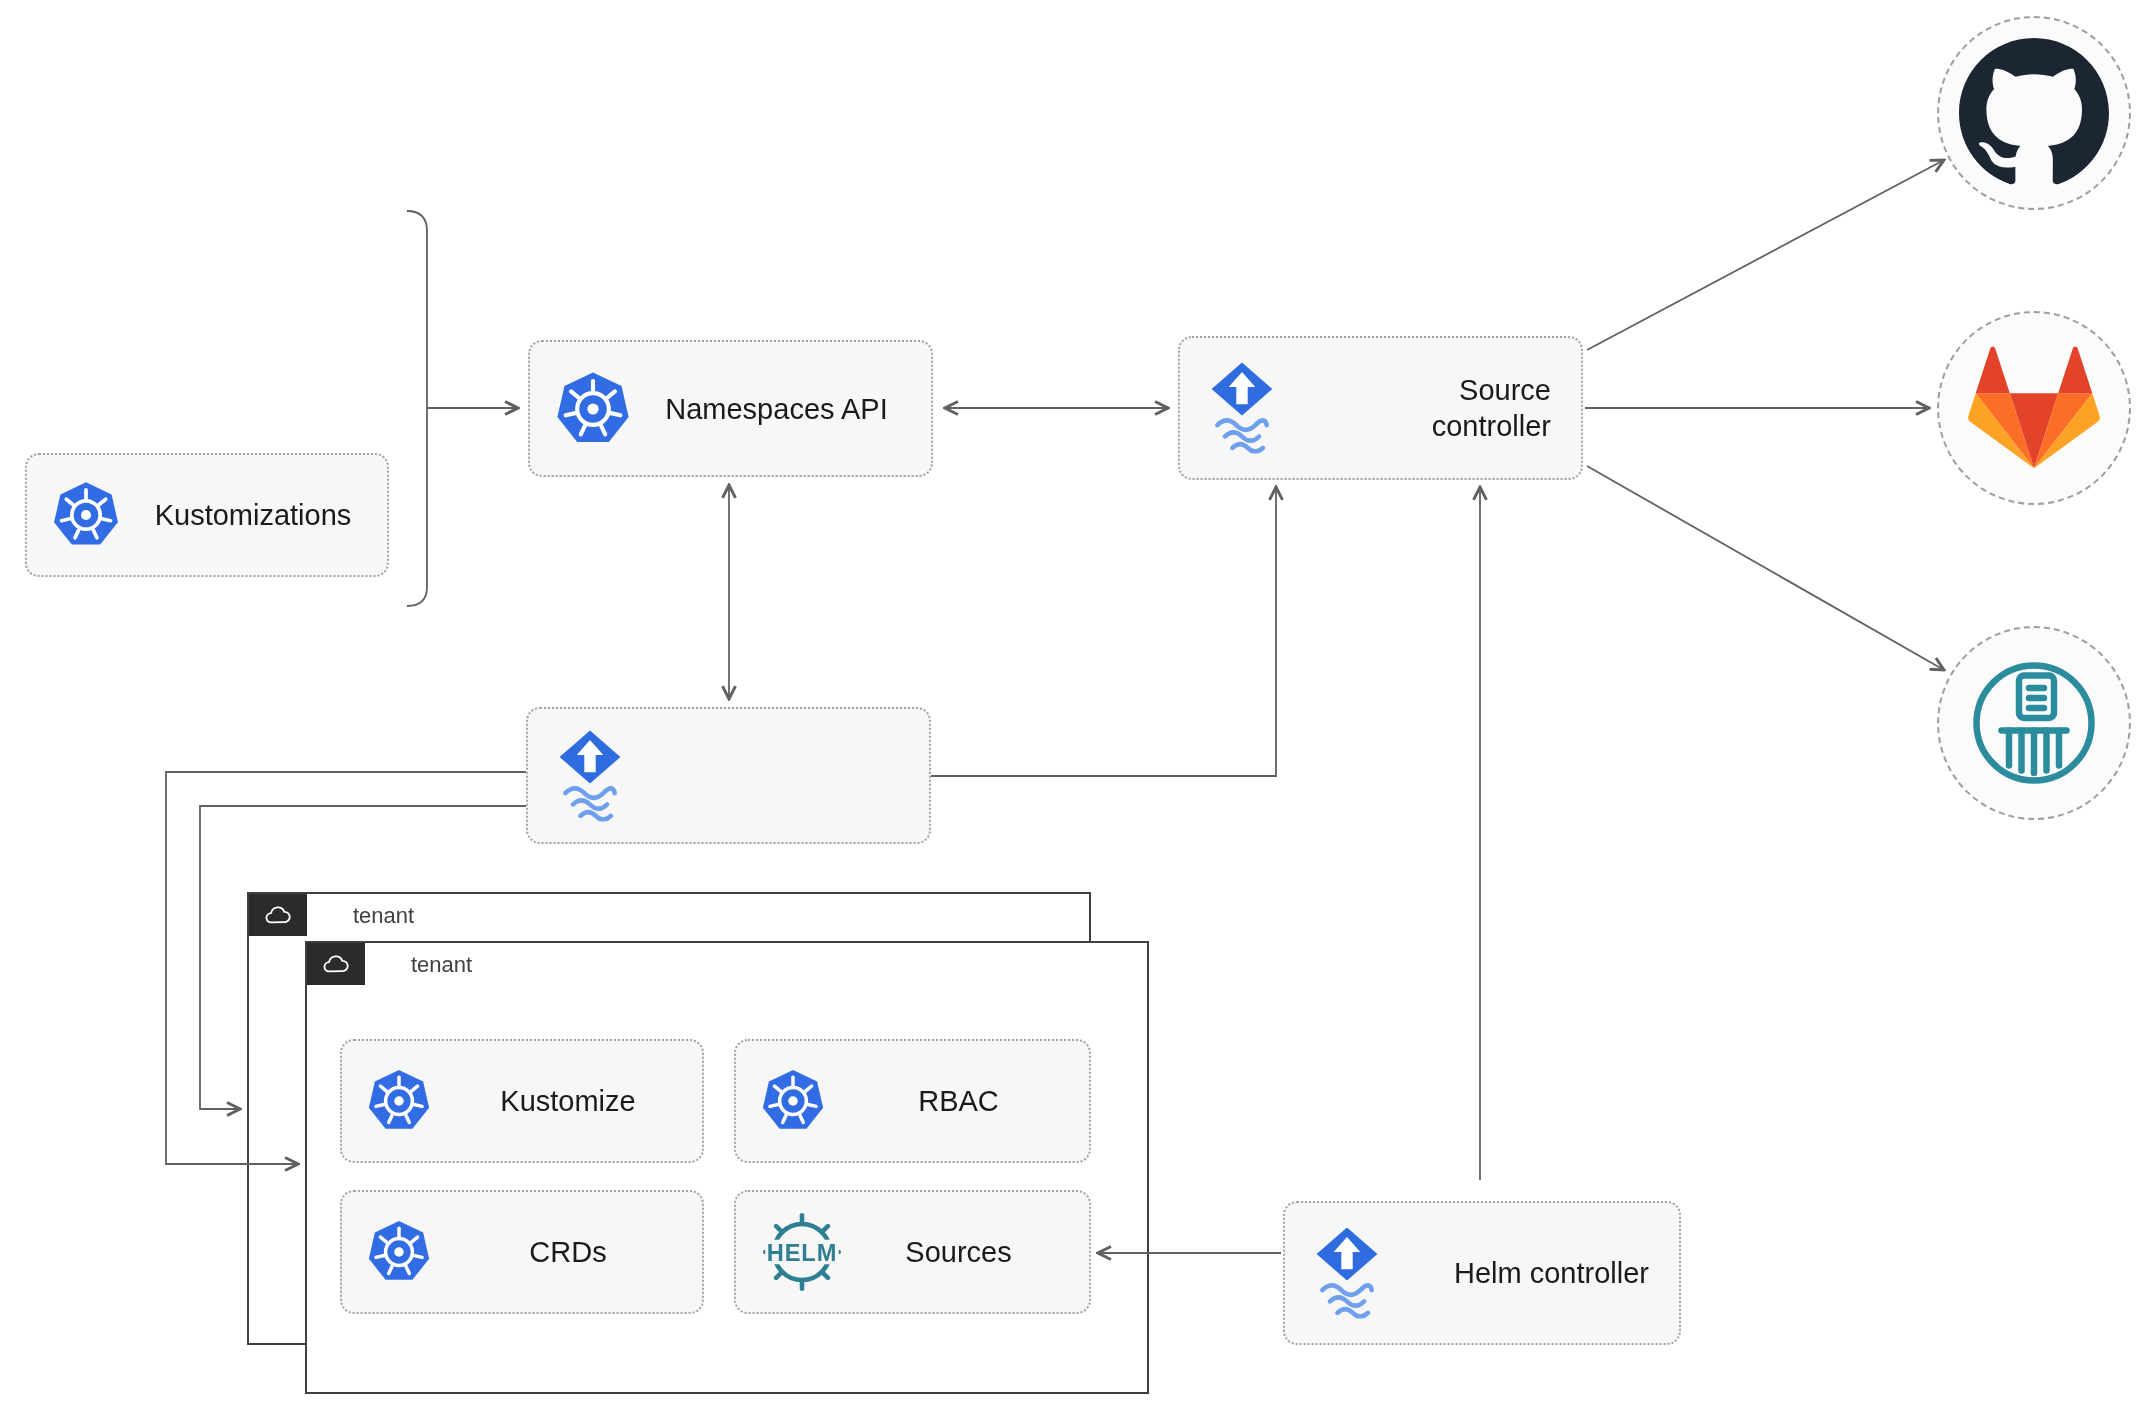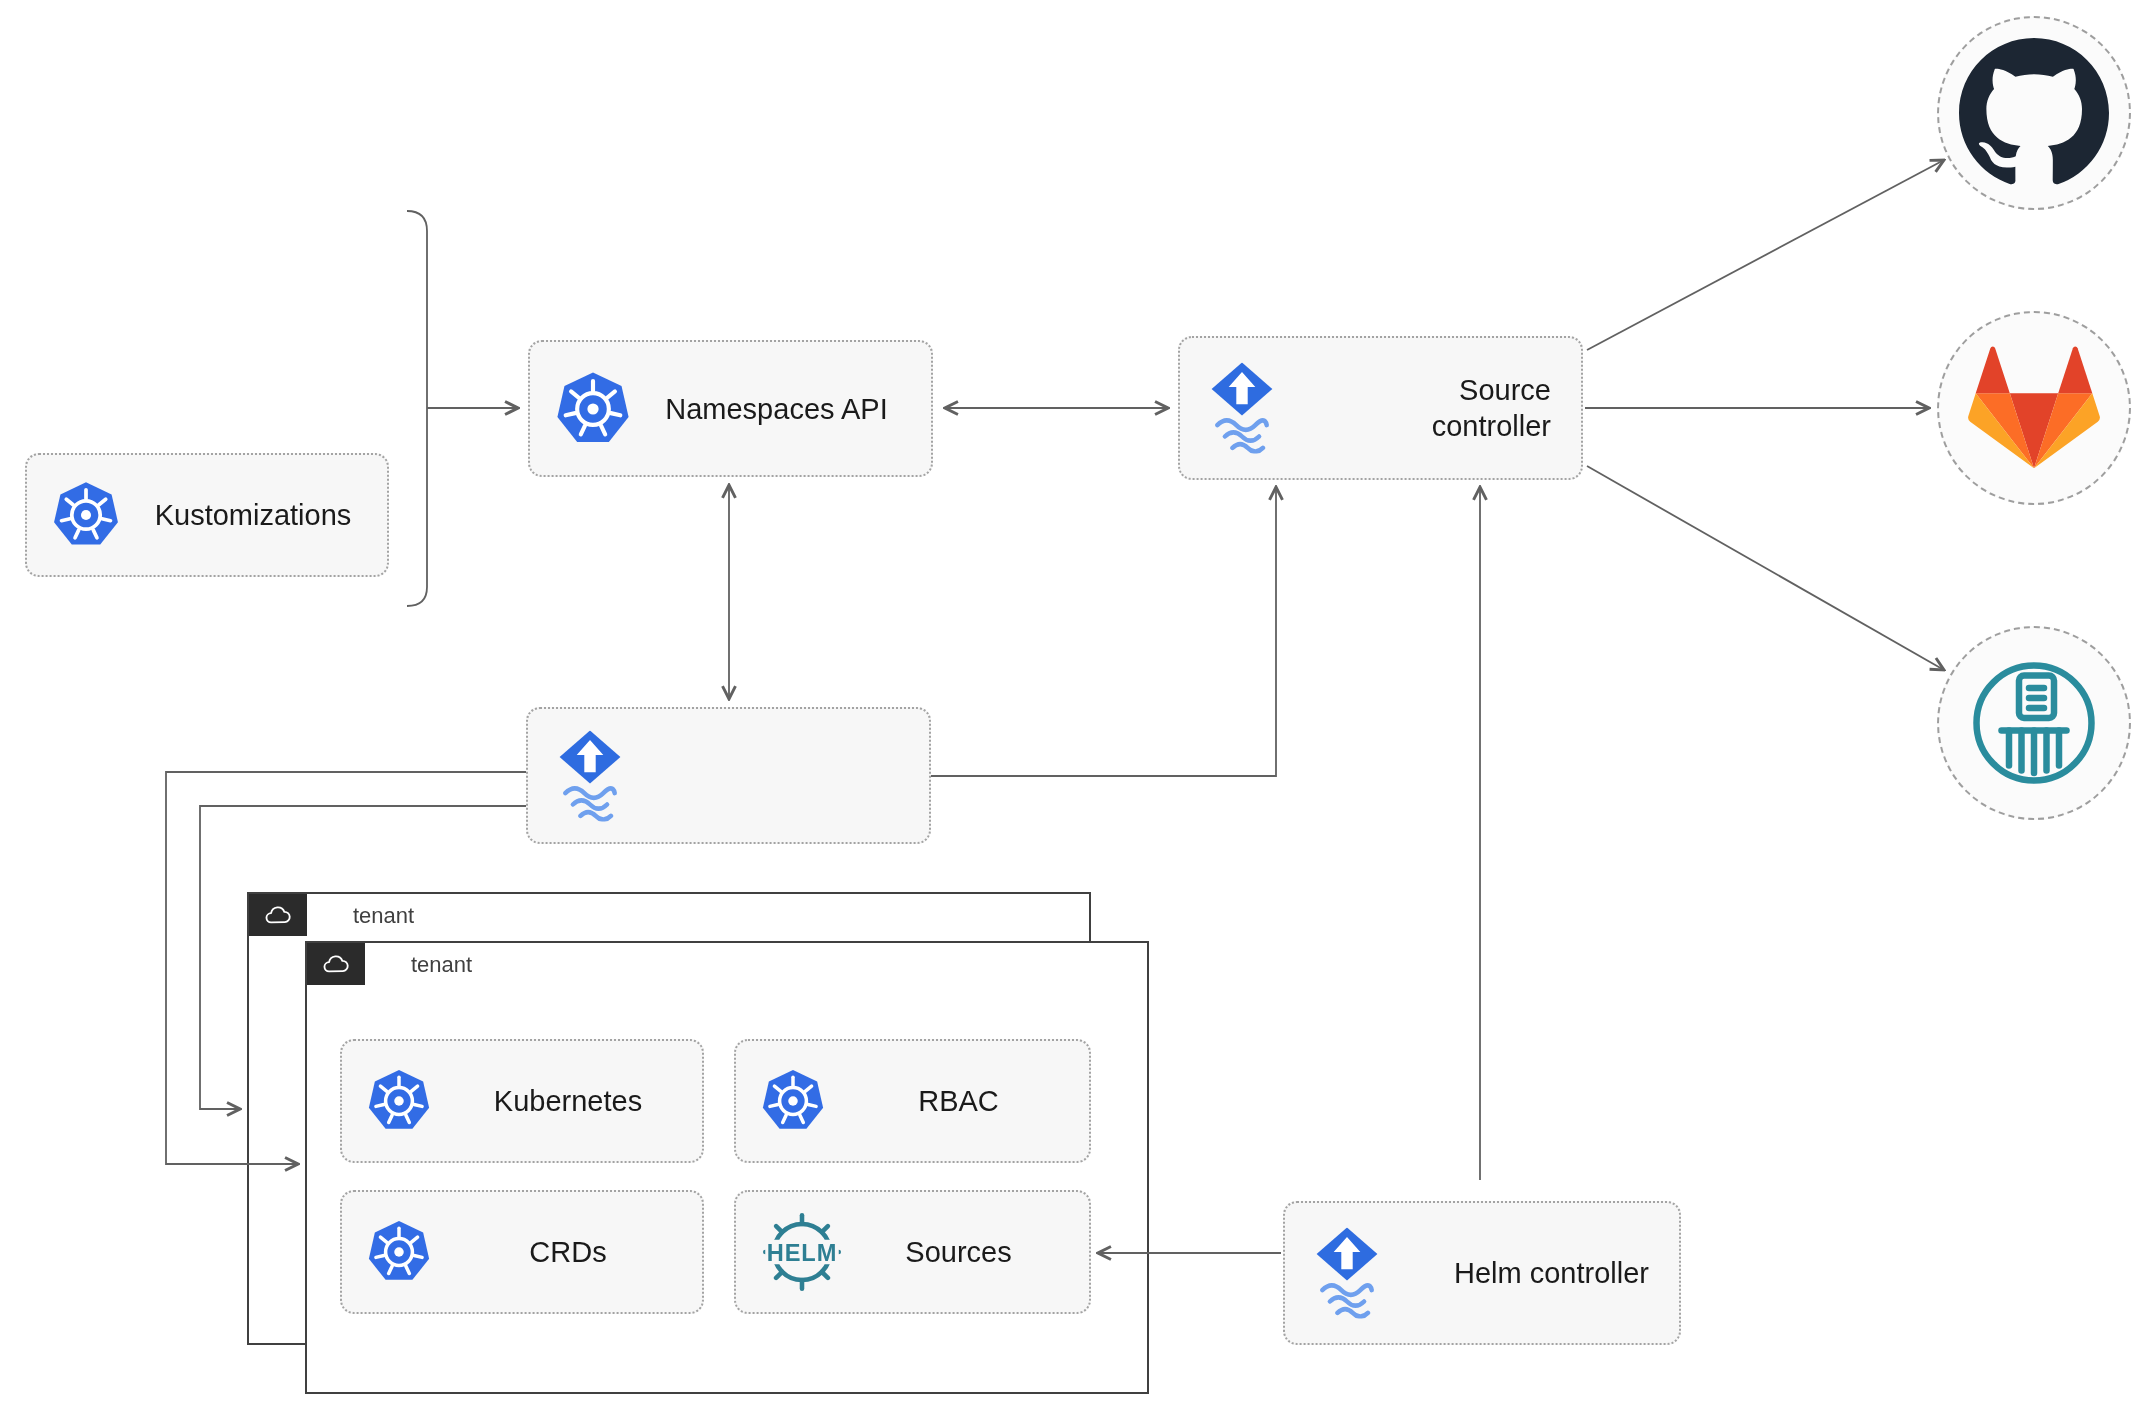"Kubernetes" span.lbl { text: Kubernetes -> Kustomize }
